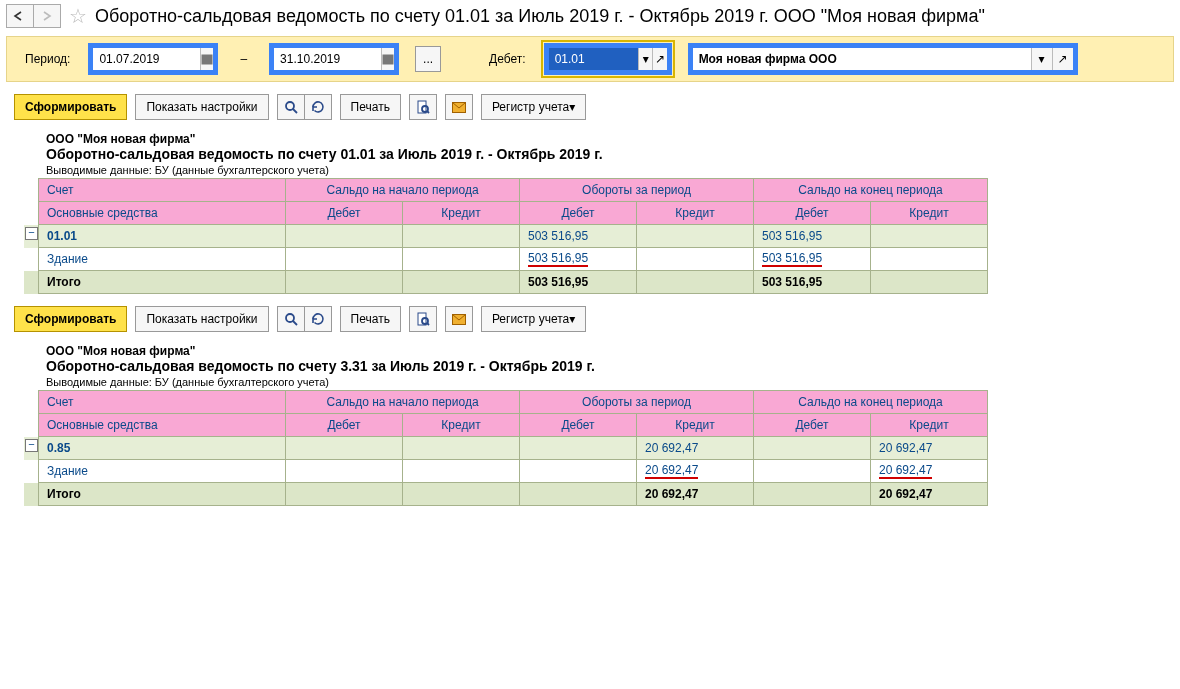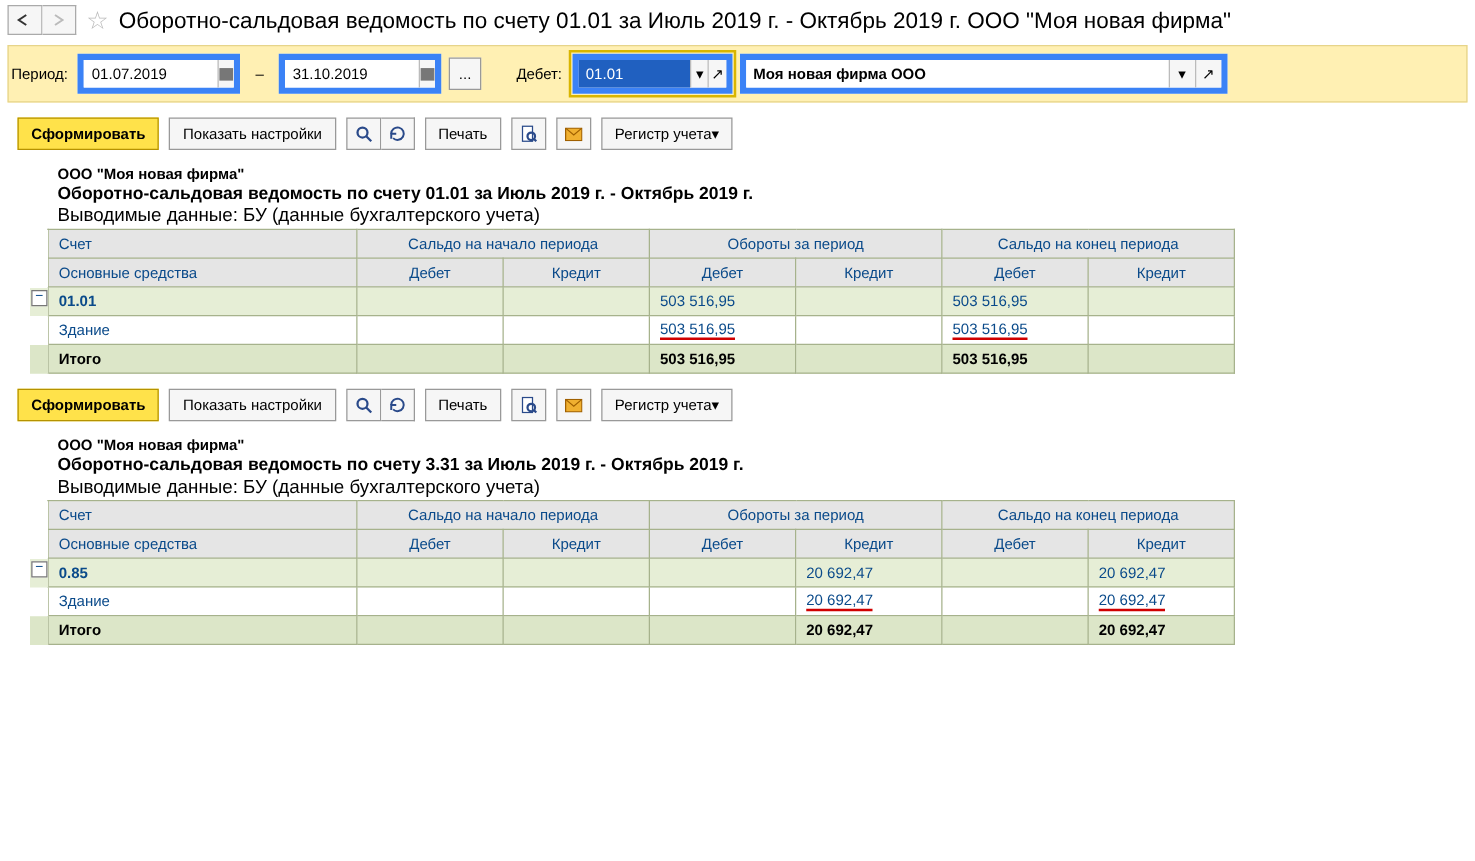"Период:" .params-bar { gap: 6px -> 16px; padding: 6px 0 -> 6px 16px }
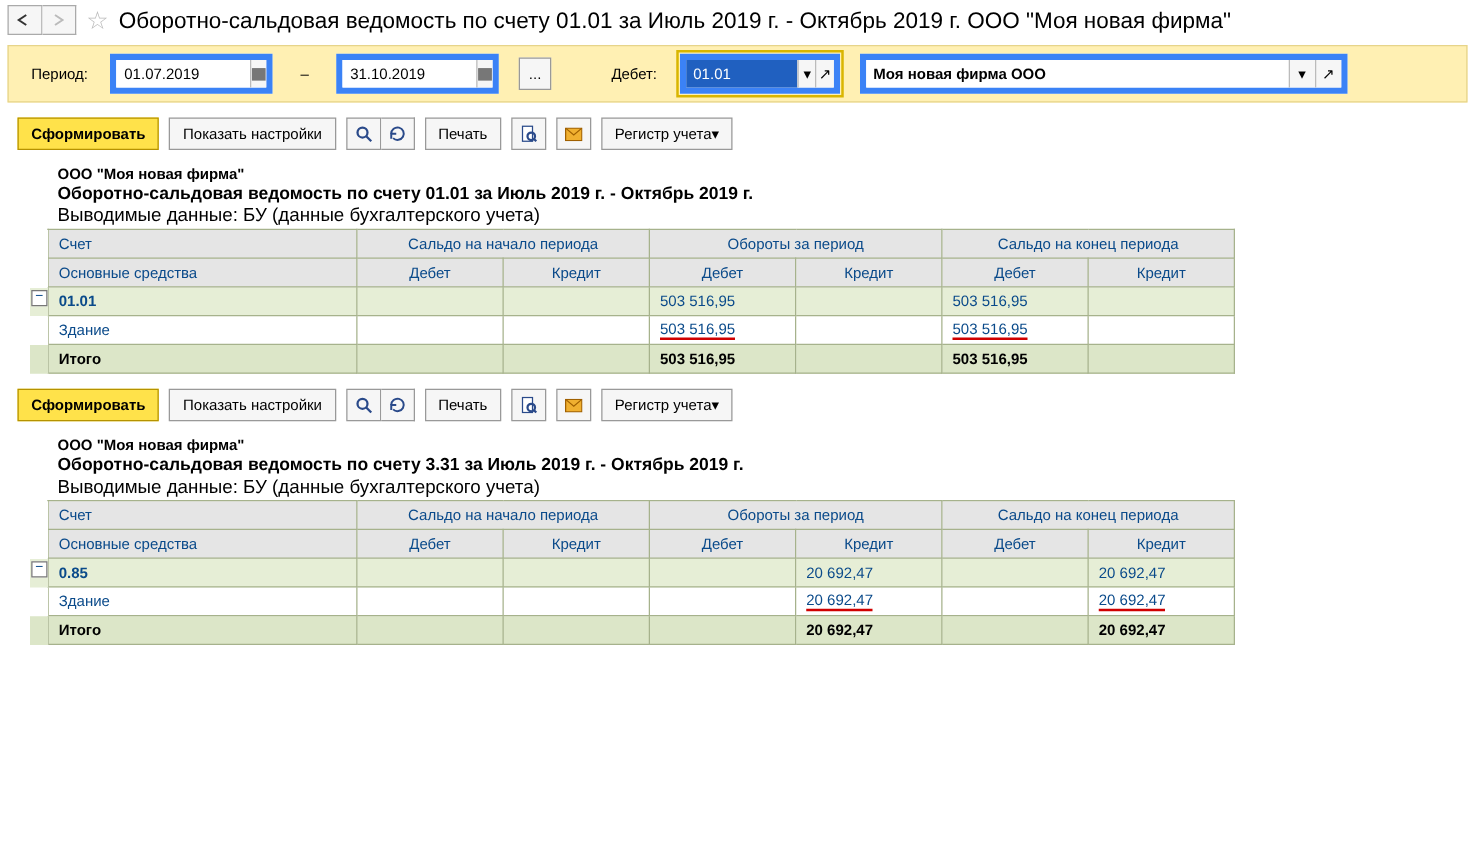"Выводимые данные: БУ (данные" .r-sub { font-size: 15px -> 11px }
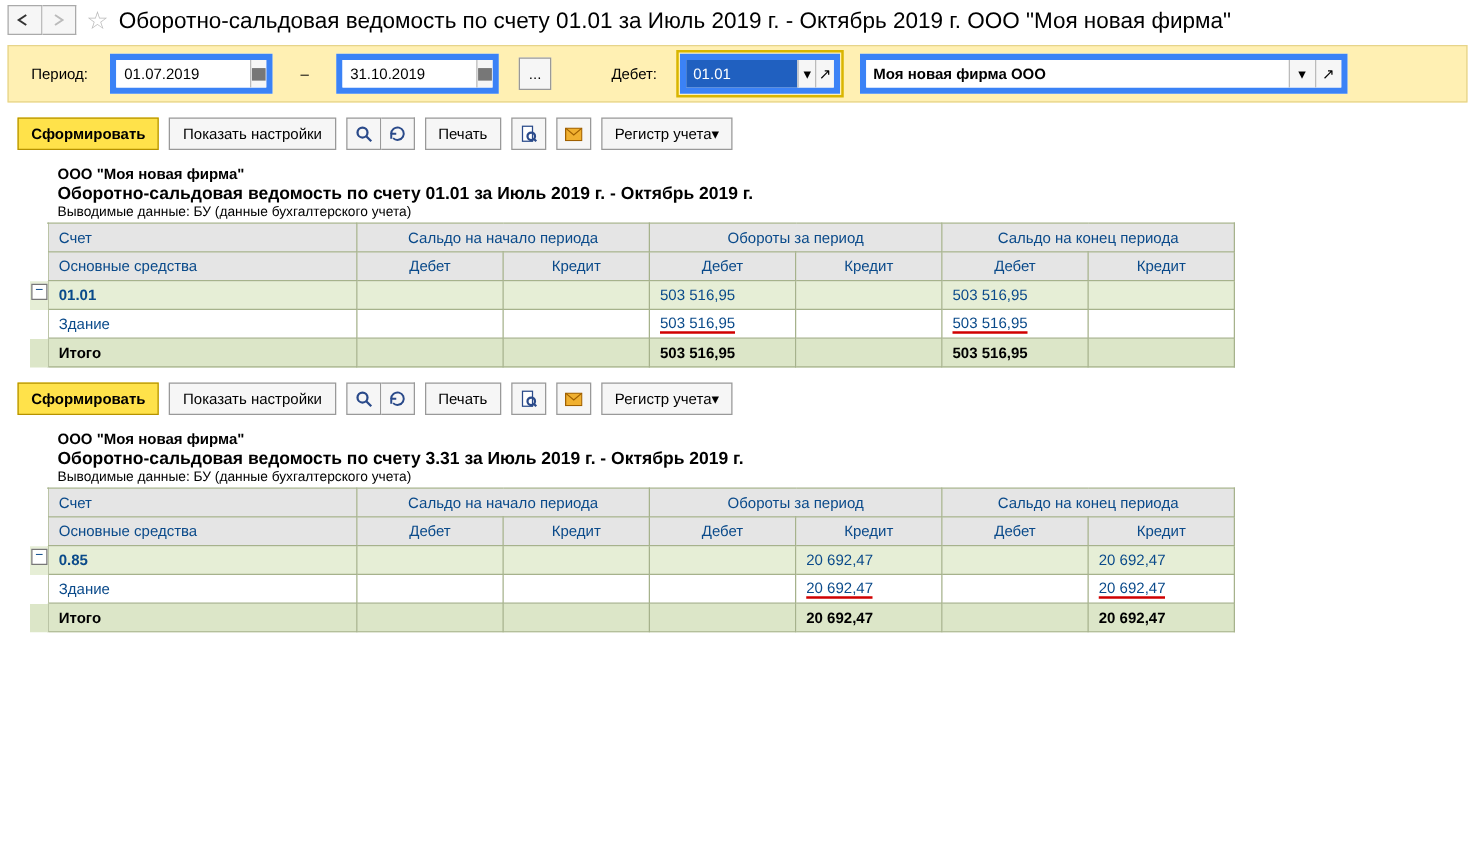"Счет" .grid th { background: #e5e5e5 -> #f9a8d4 }
